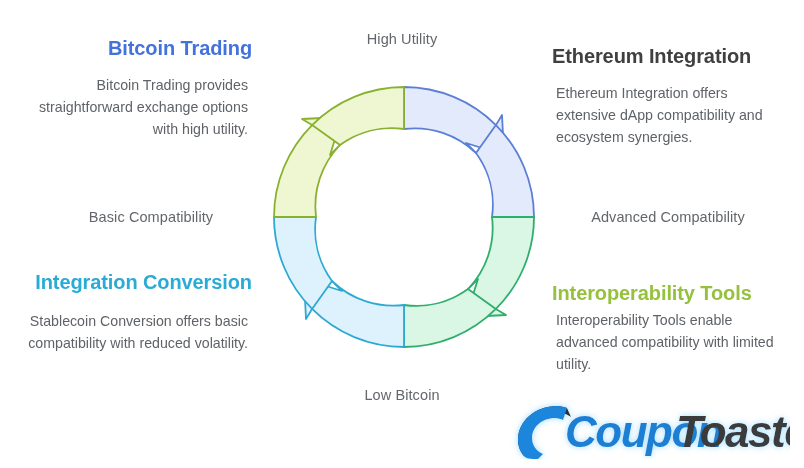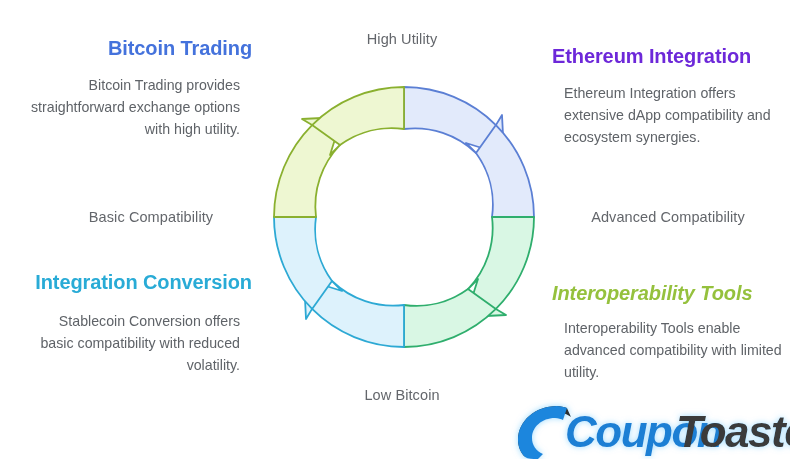"Ethereum Integration" h2 { color: #6d28d9 -> #404040 }
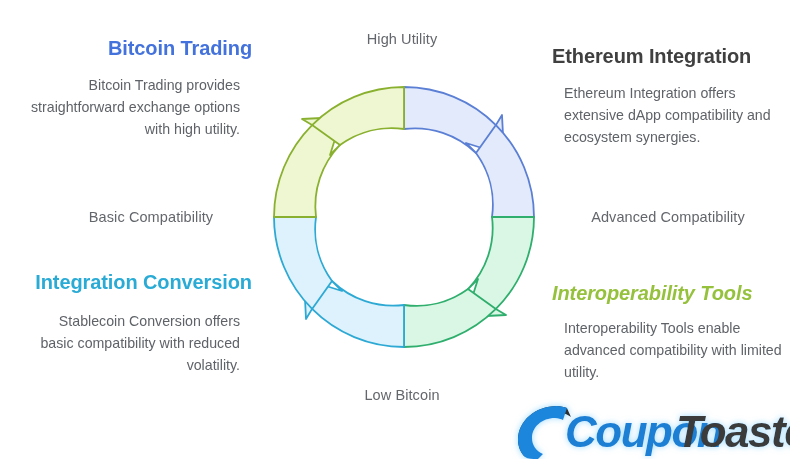"Bitcoin Trading provides straightforward" .block p { margin: 12px -> 4px }
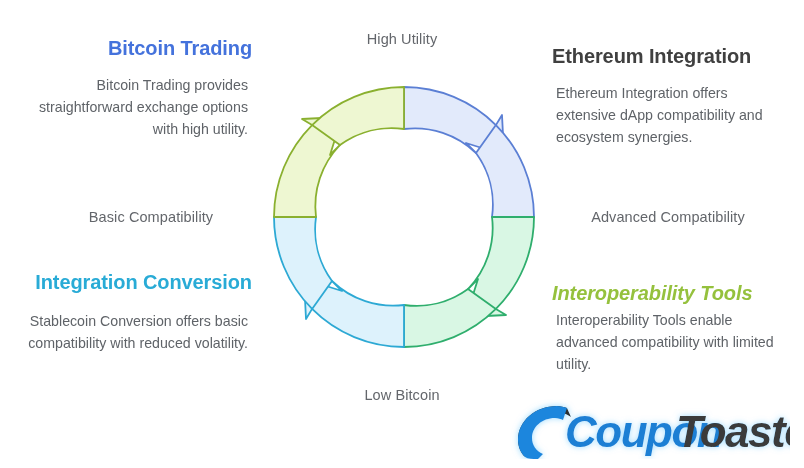"Interoperability Tools" #block-br h2 { font-style: italic -> none }
